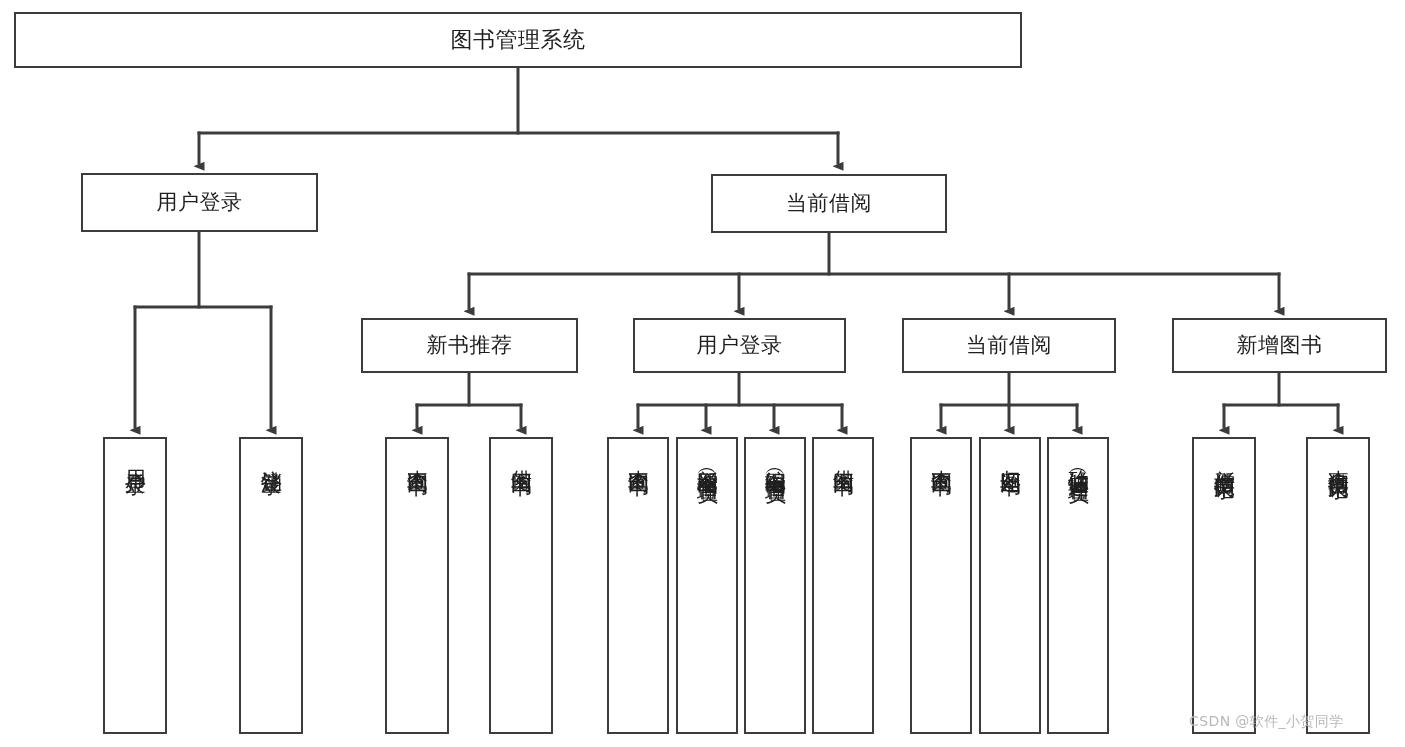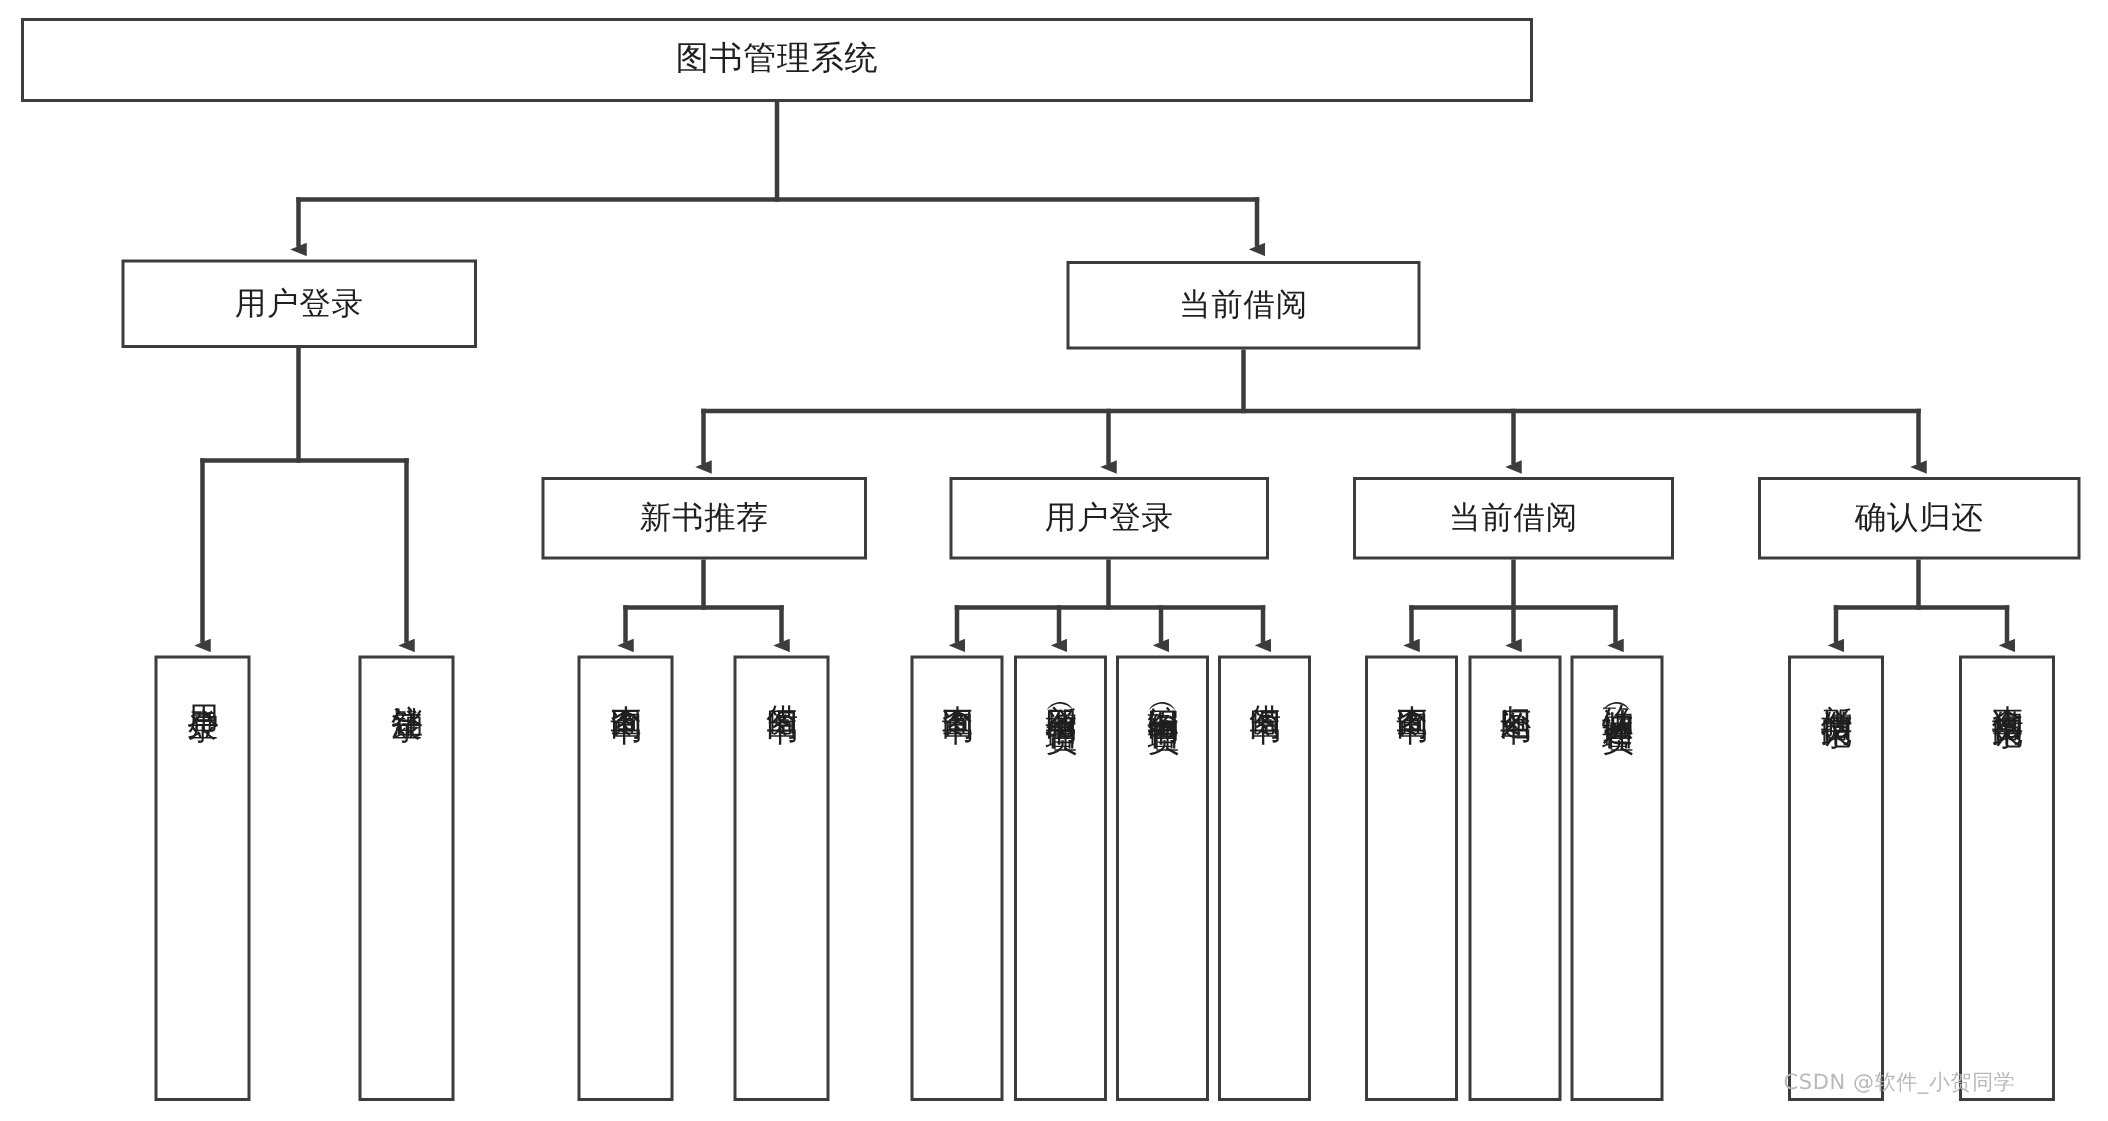"确认归还" span.node-label { text: 确认归还 -> 新增图书 }
